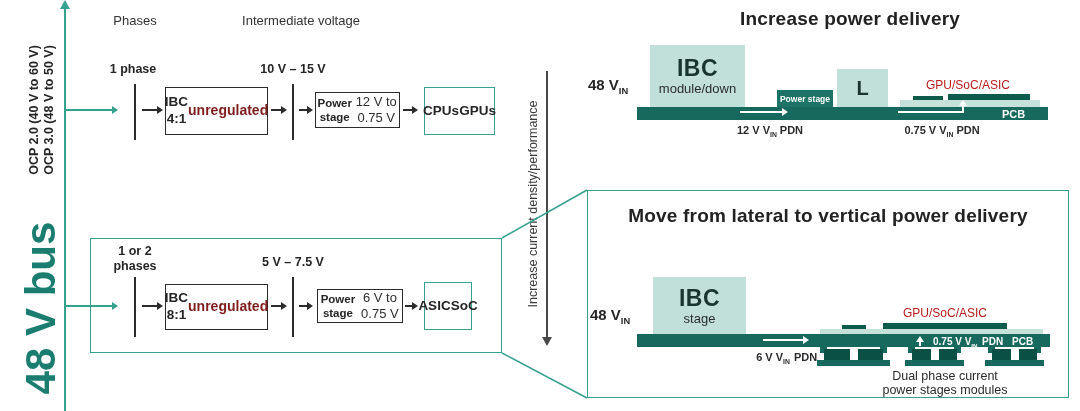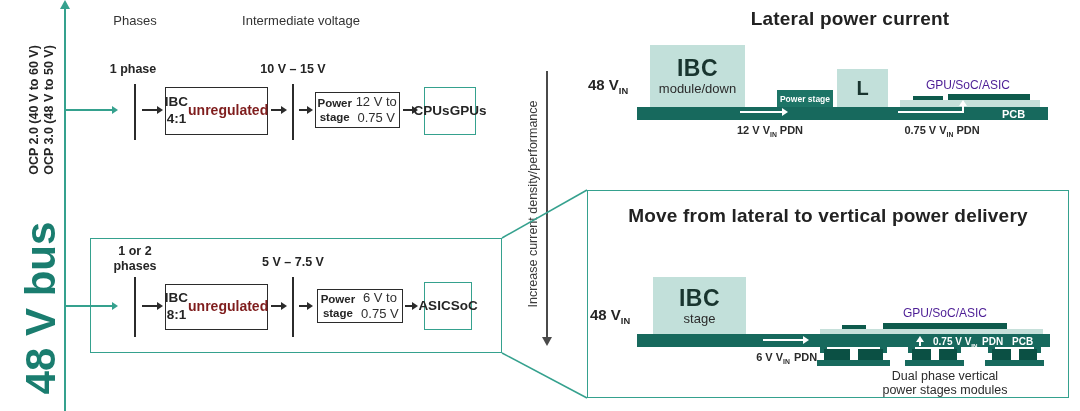"Lateral power current" div.title { text: Lateral power current -> Increase power delivery }
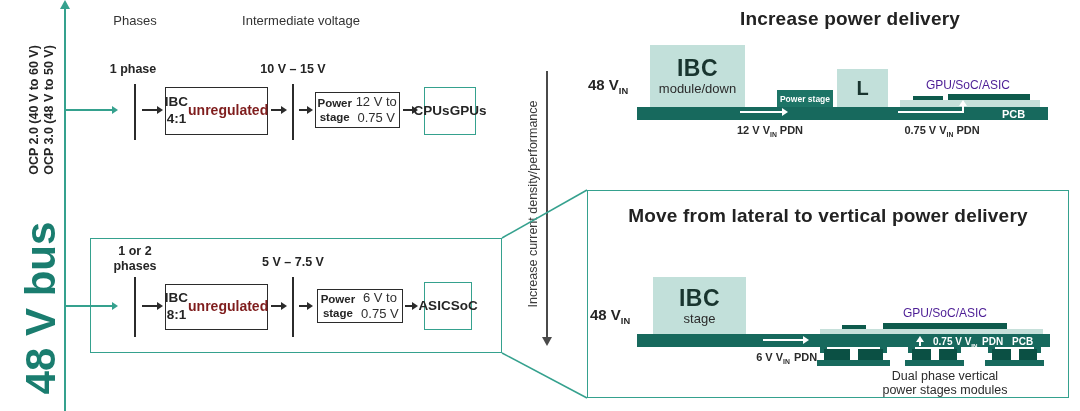"GPU/SoC/ASIC" .gpu-lbl { color: #4c1d95 -> #b91c1c }
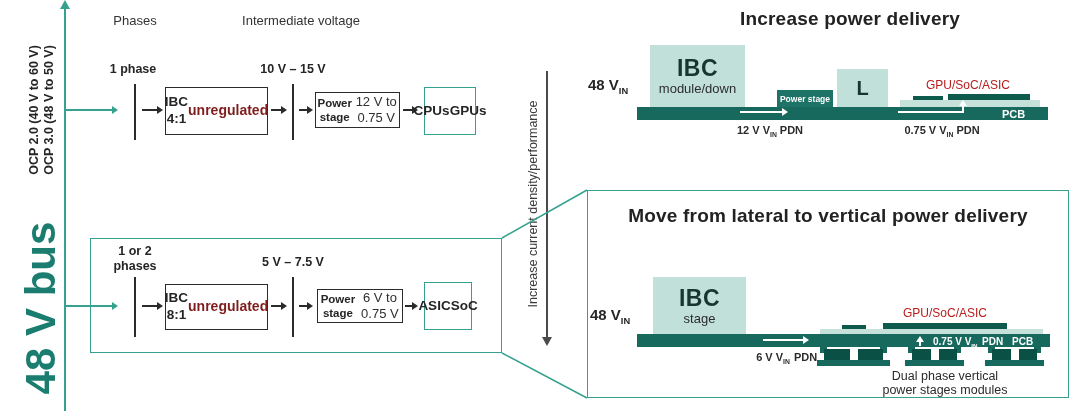"CPUs" div.fbox { width: 52px -> 71px }
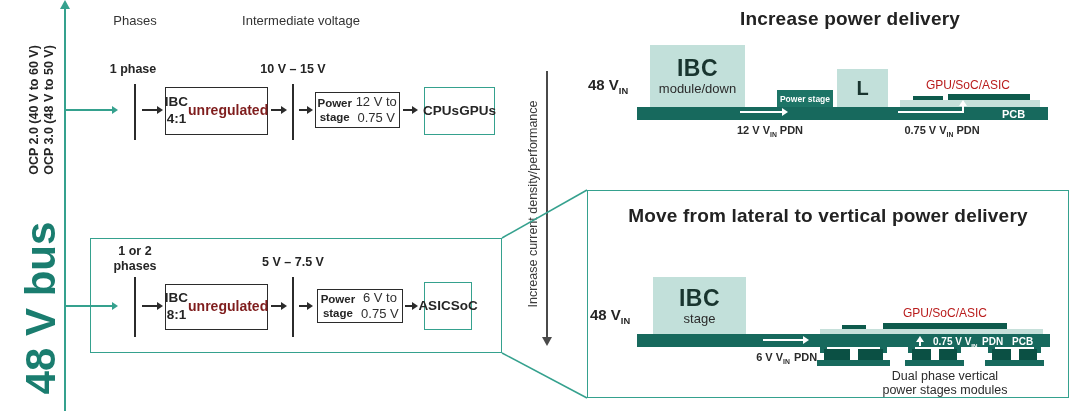"Dual phase vertical" div { text: vertical -> current }
